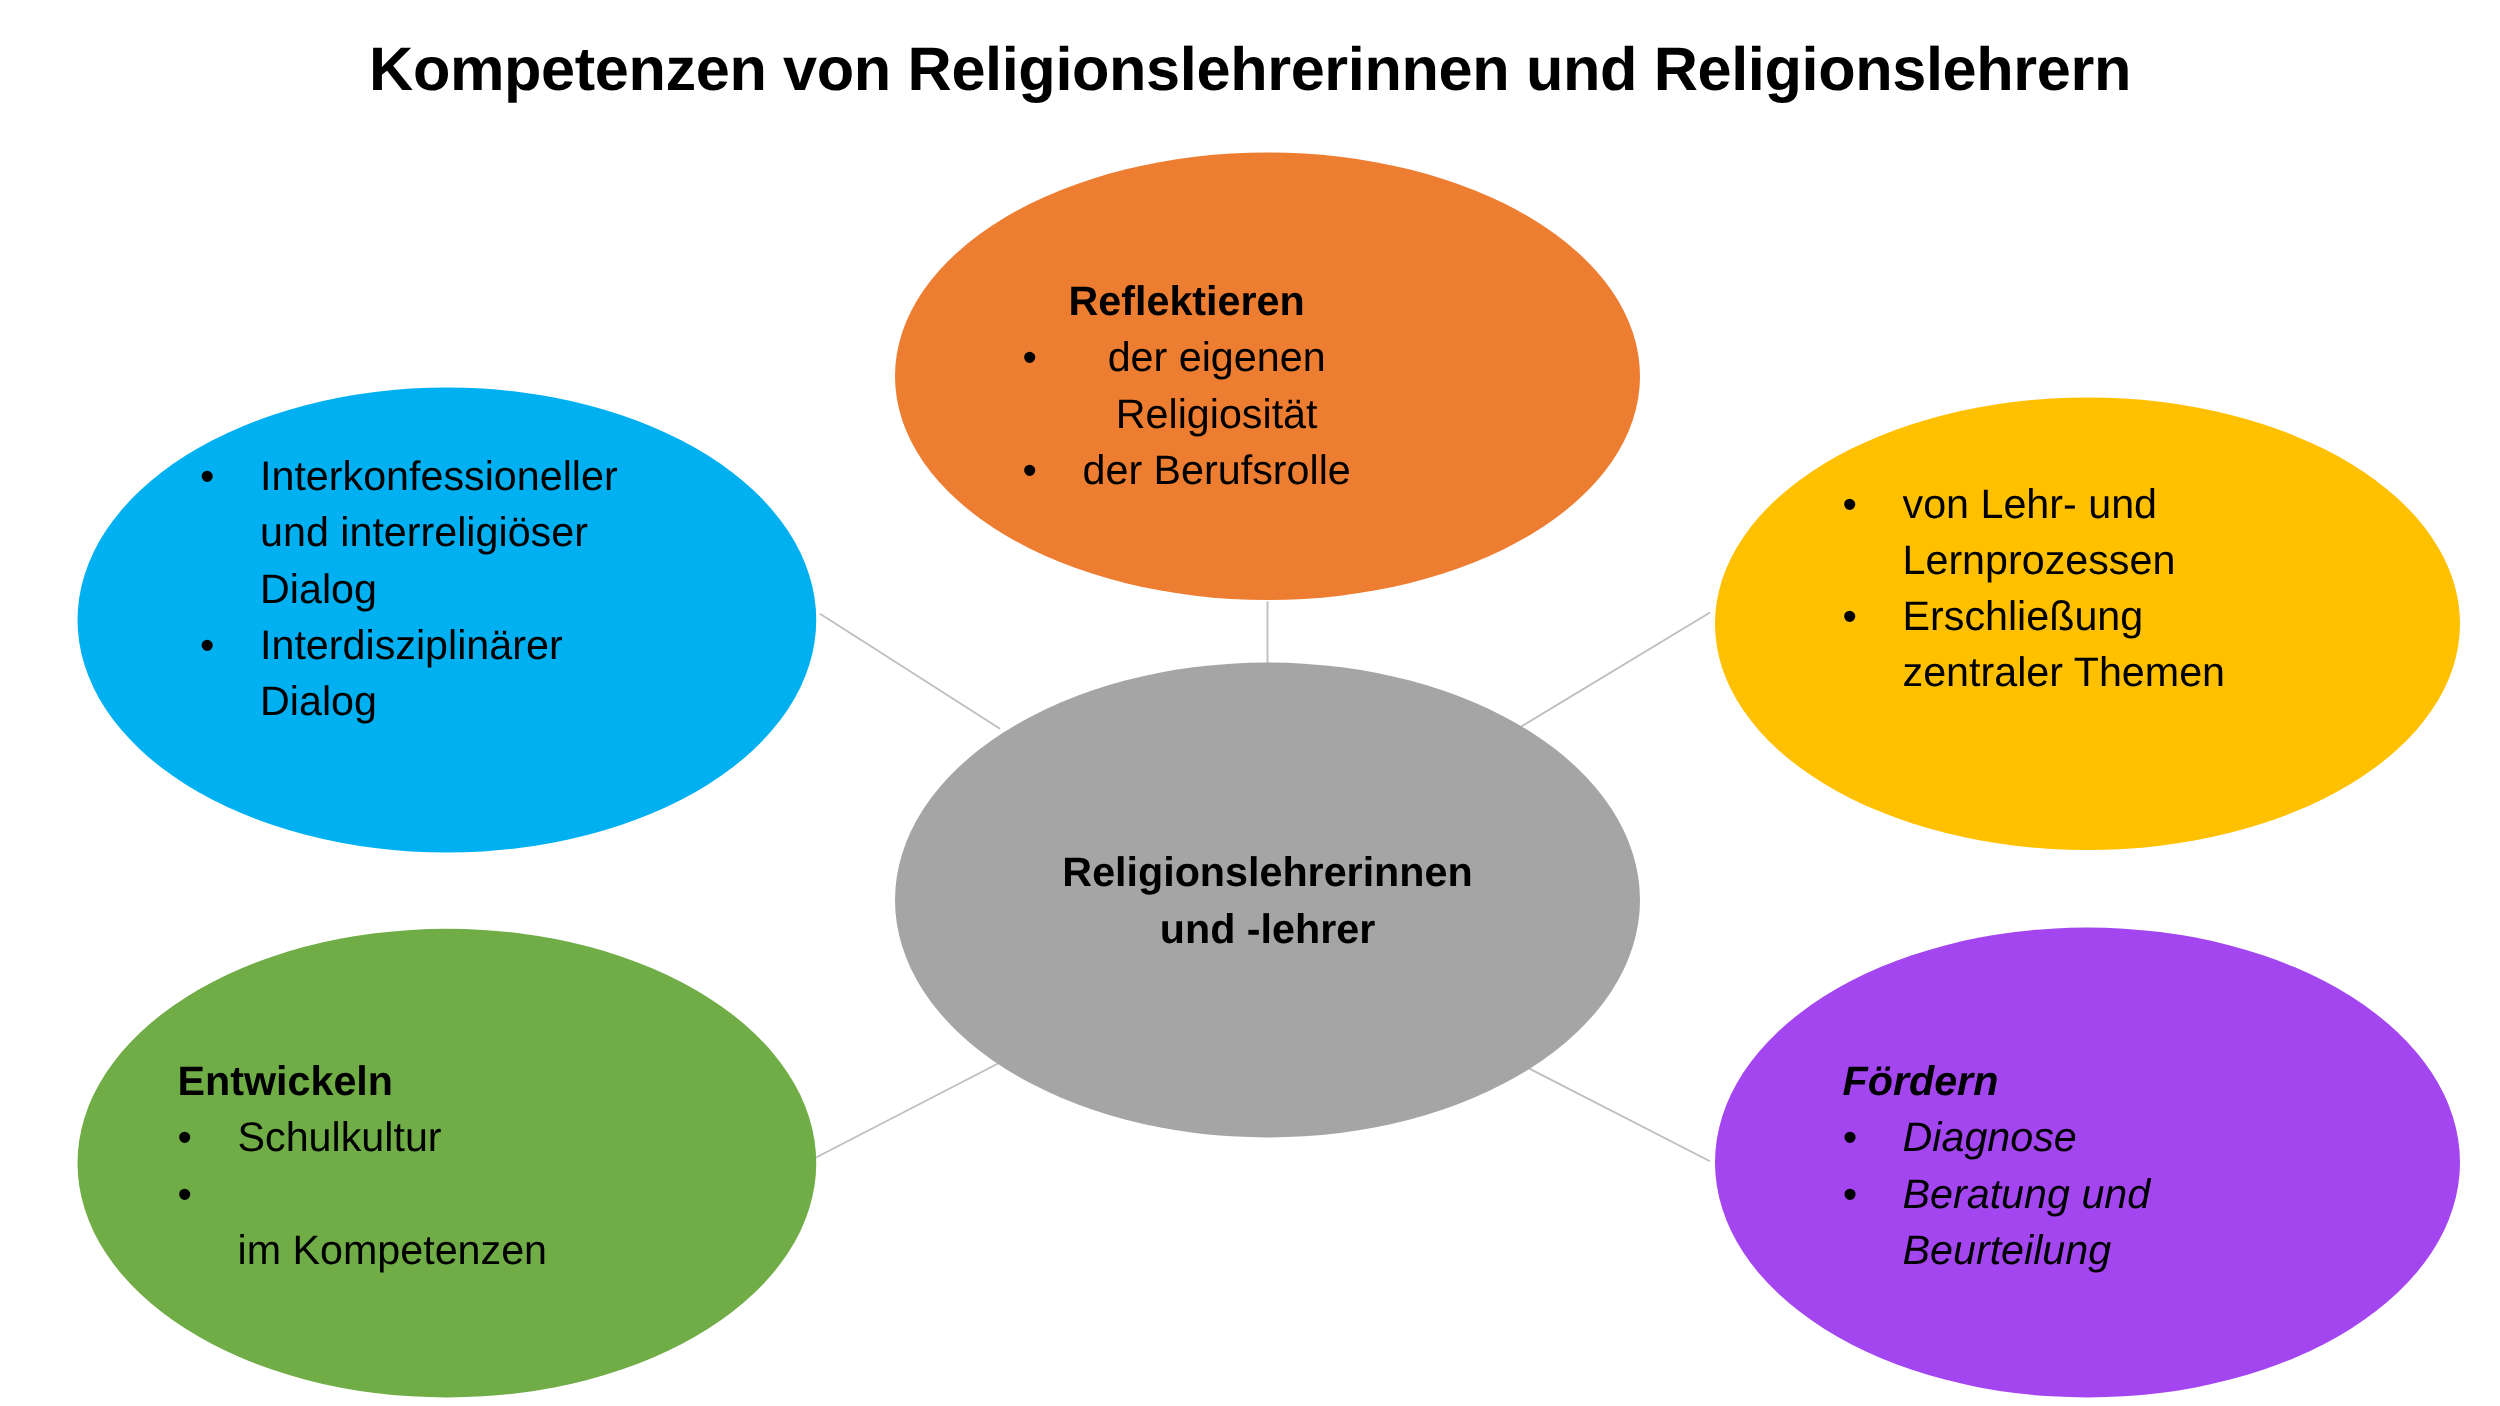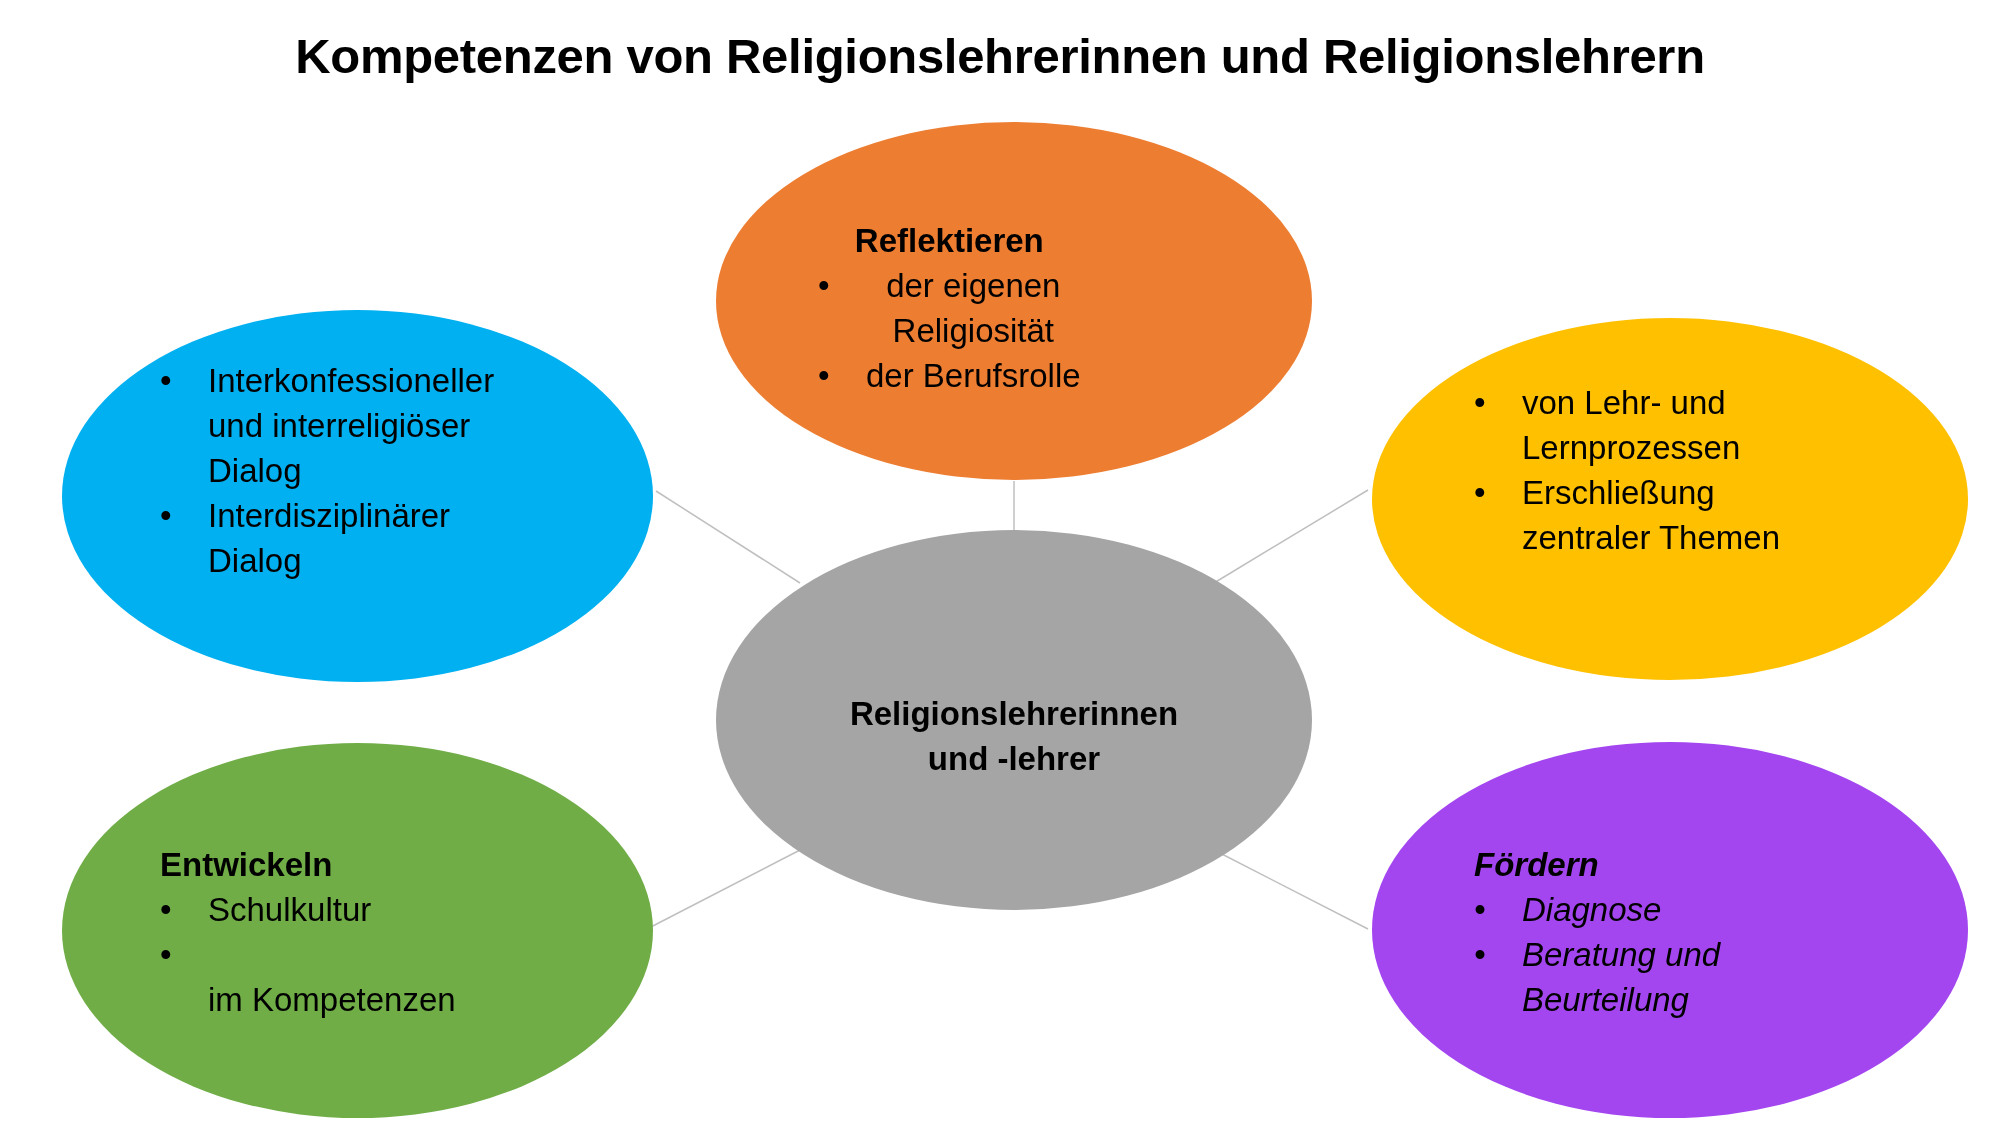"Religionslehrerinnen" div.center-text { top: 161px -> 145px }
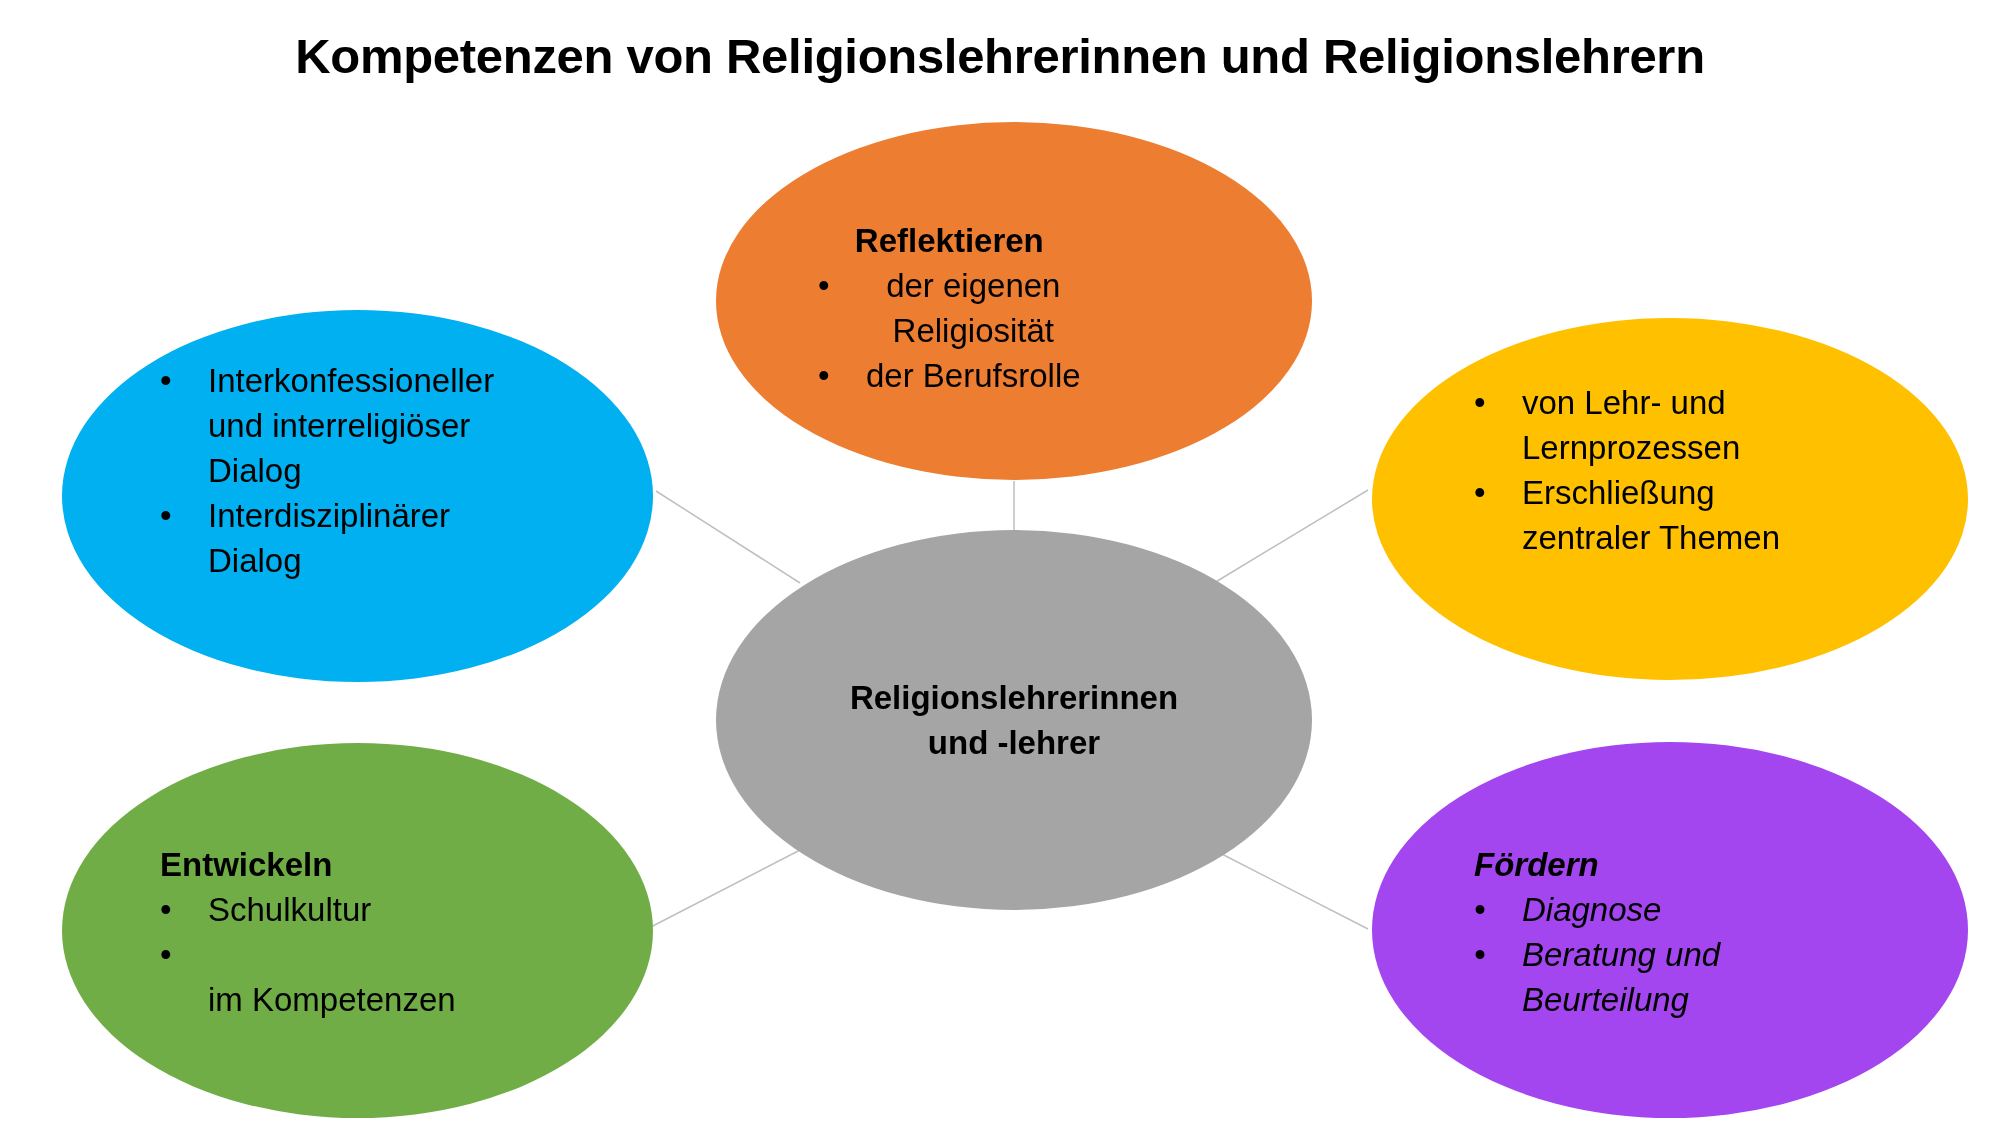"Entwickeln" div.content { left: 160px -> 142px }
